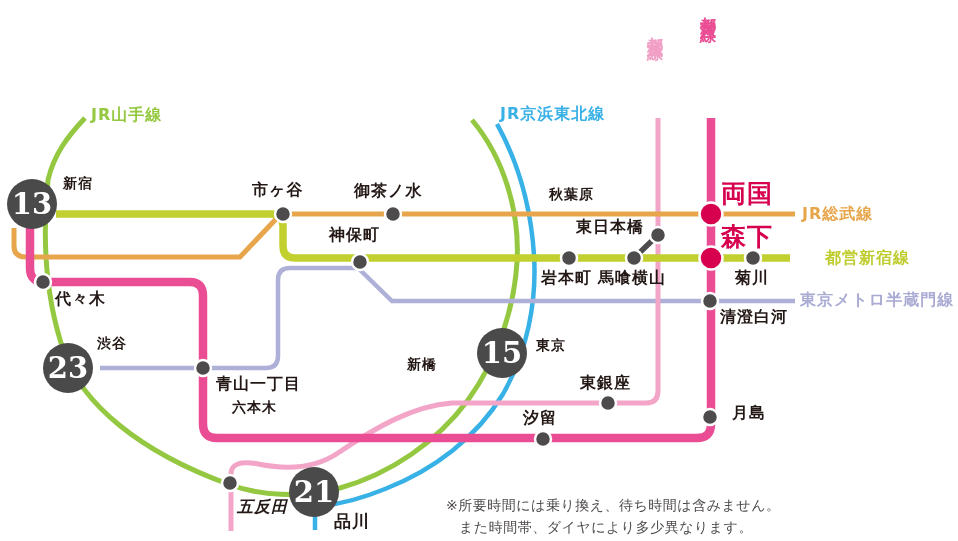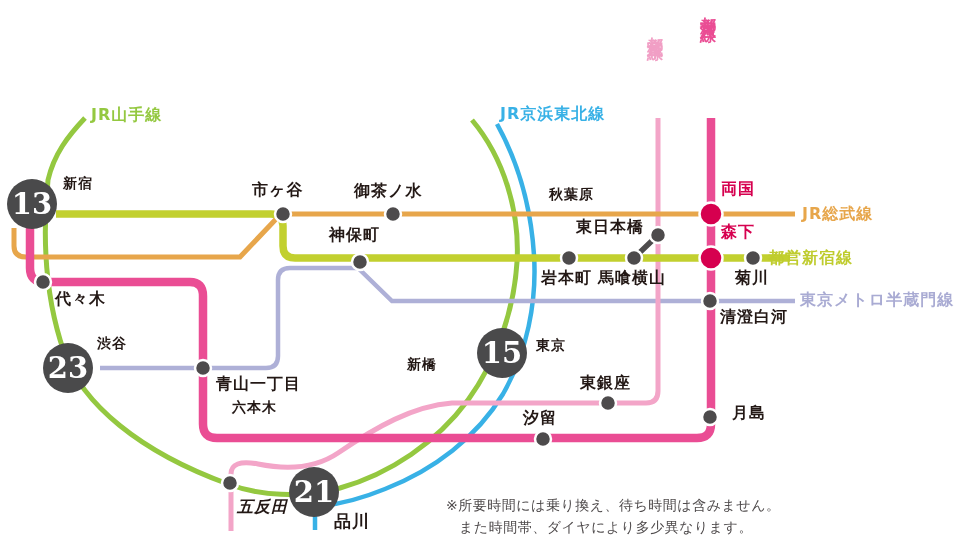"両国" .st.red { font-size: 16px -> 25px }
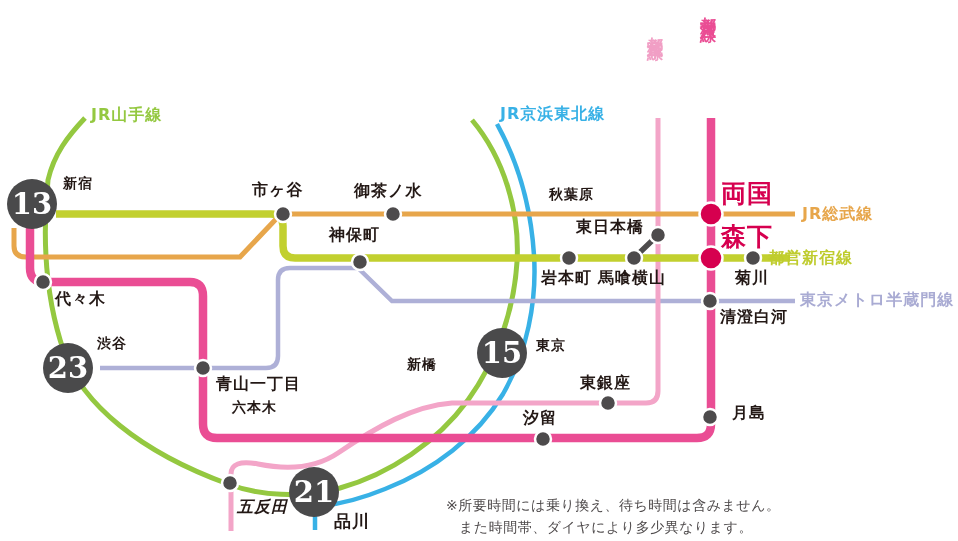"都営新宿線" div.linelabel { left: 768px -> 825px }
